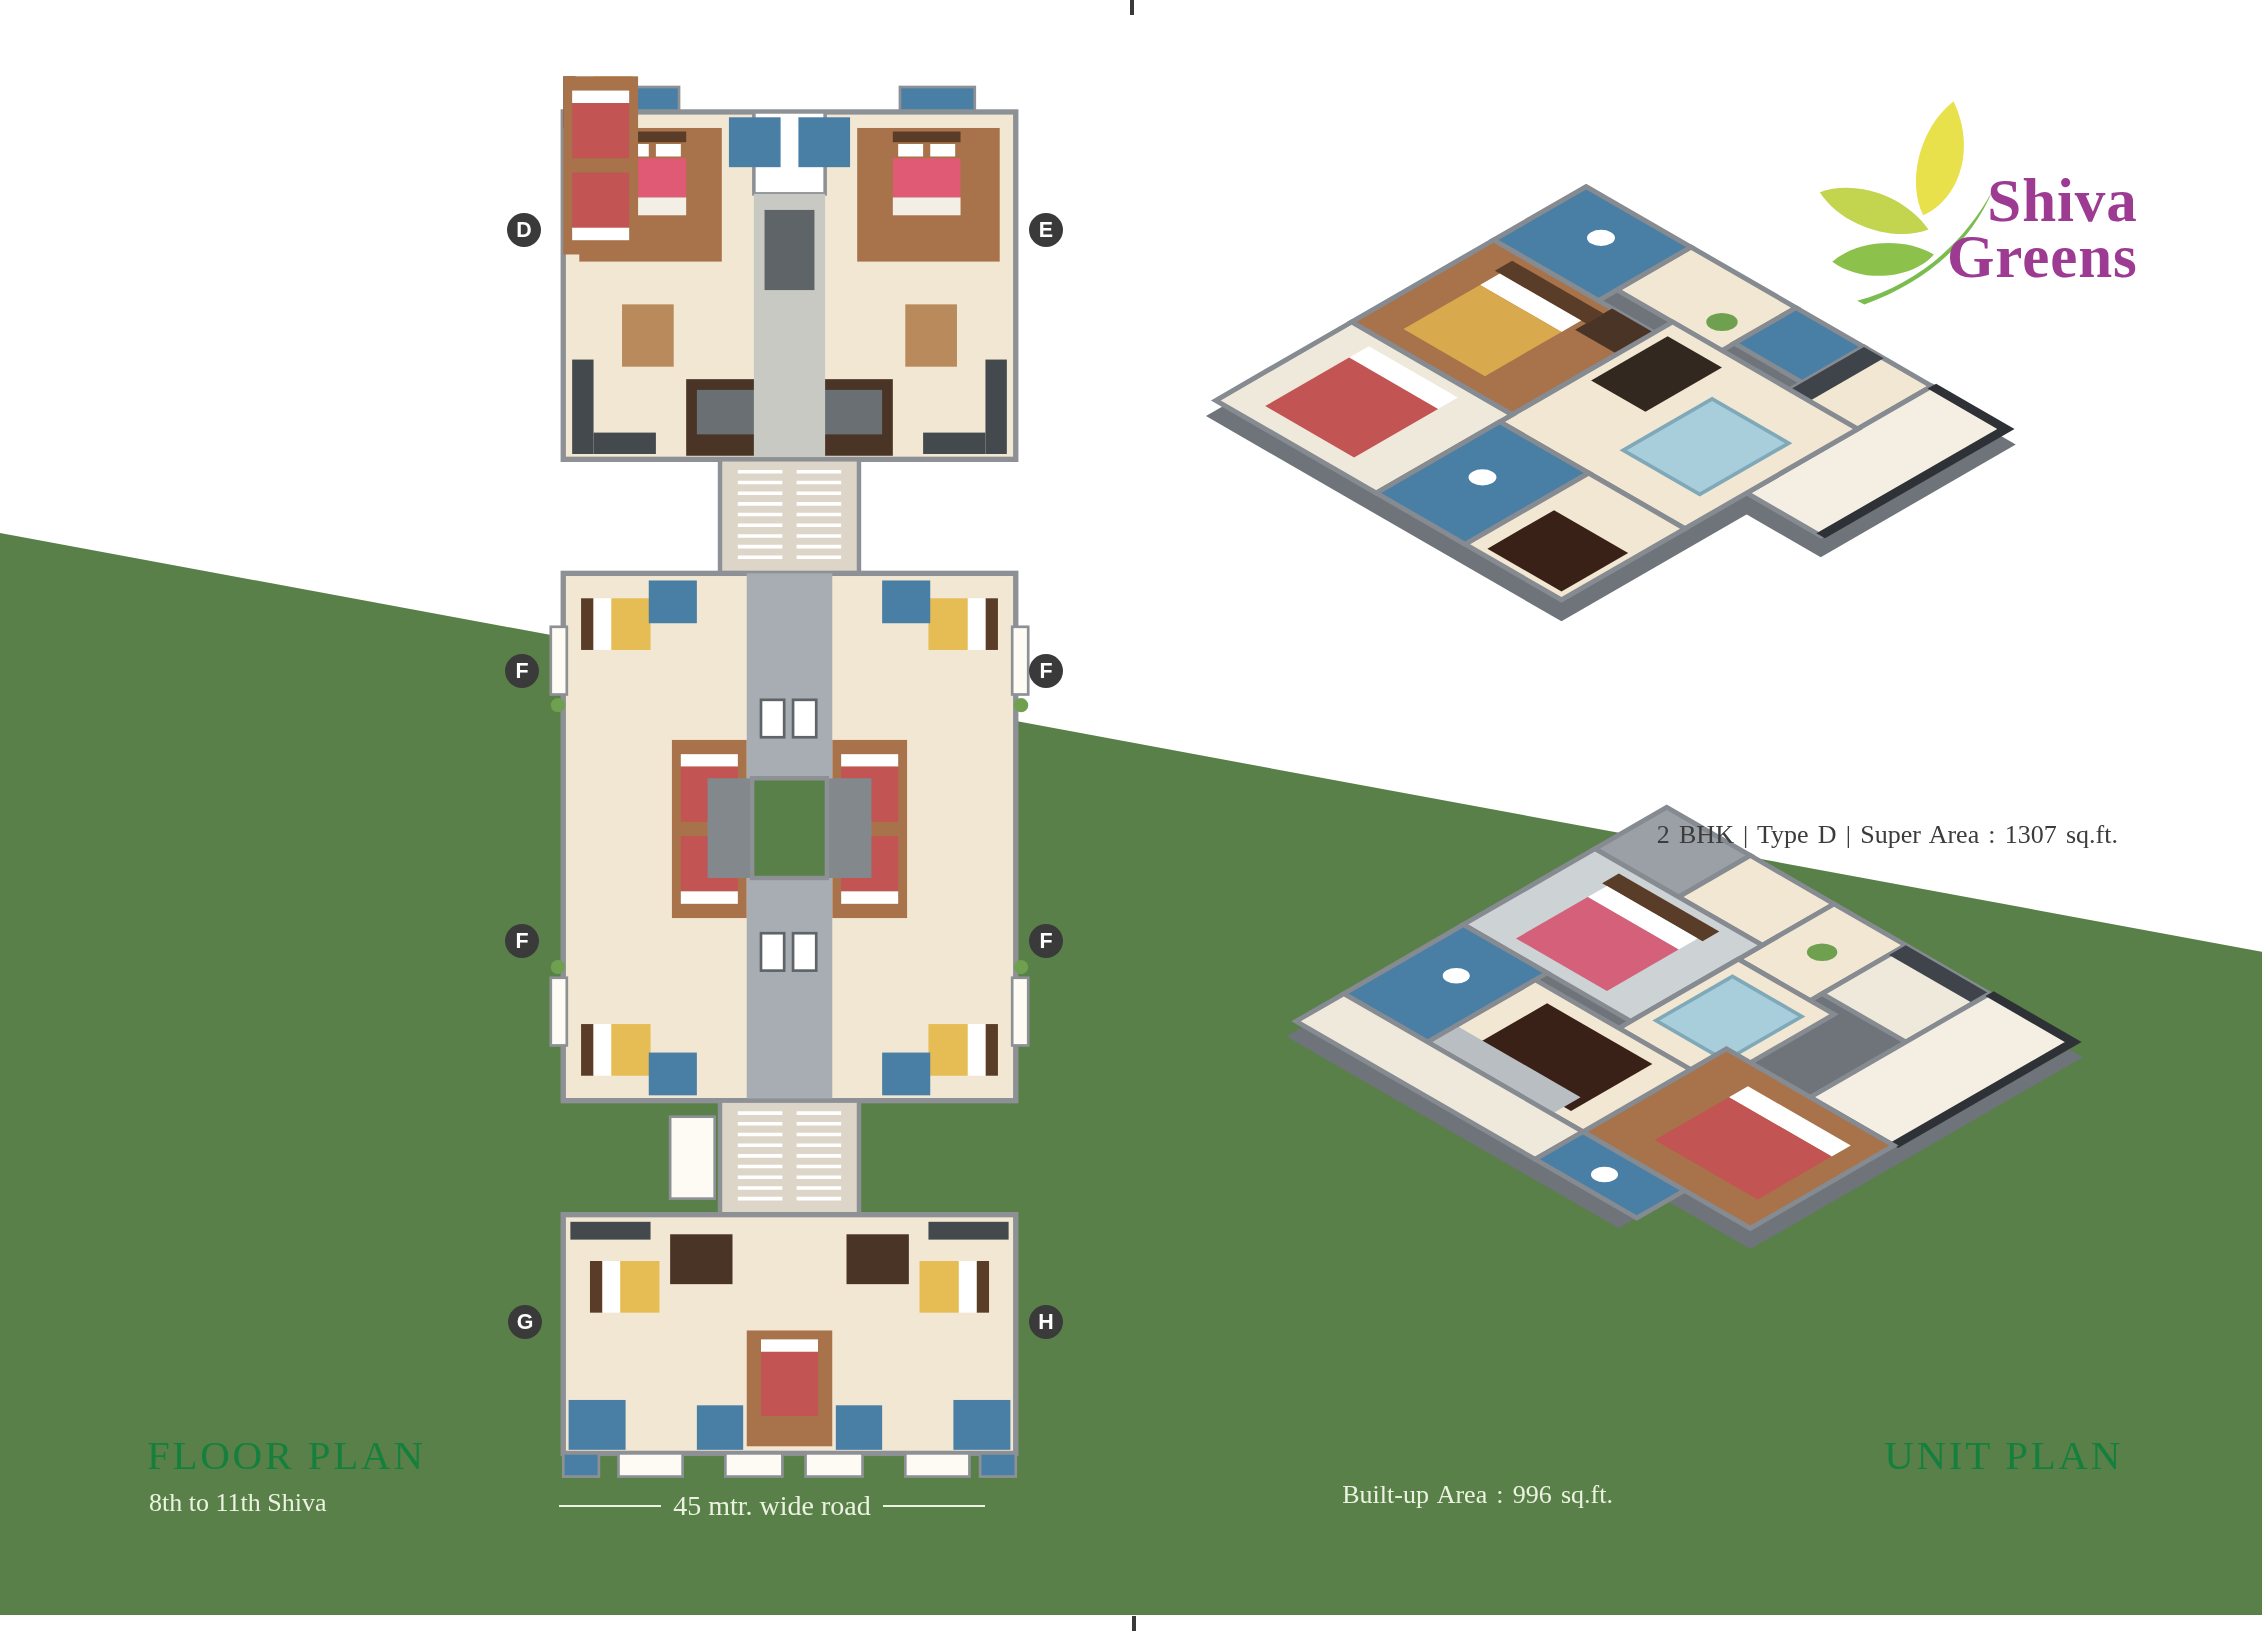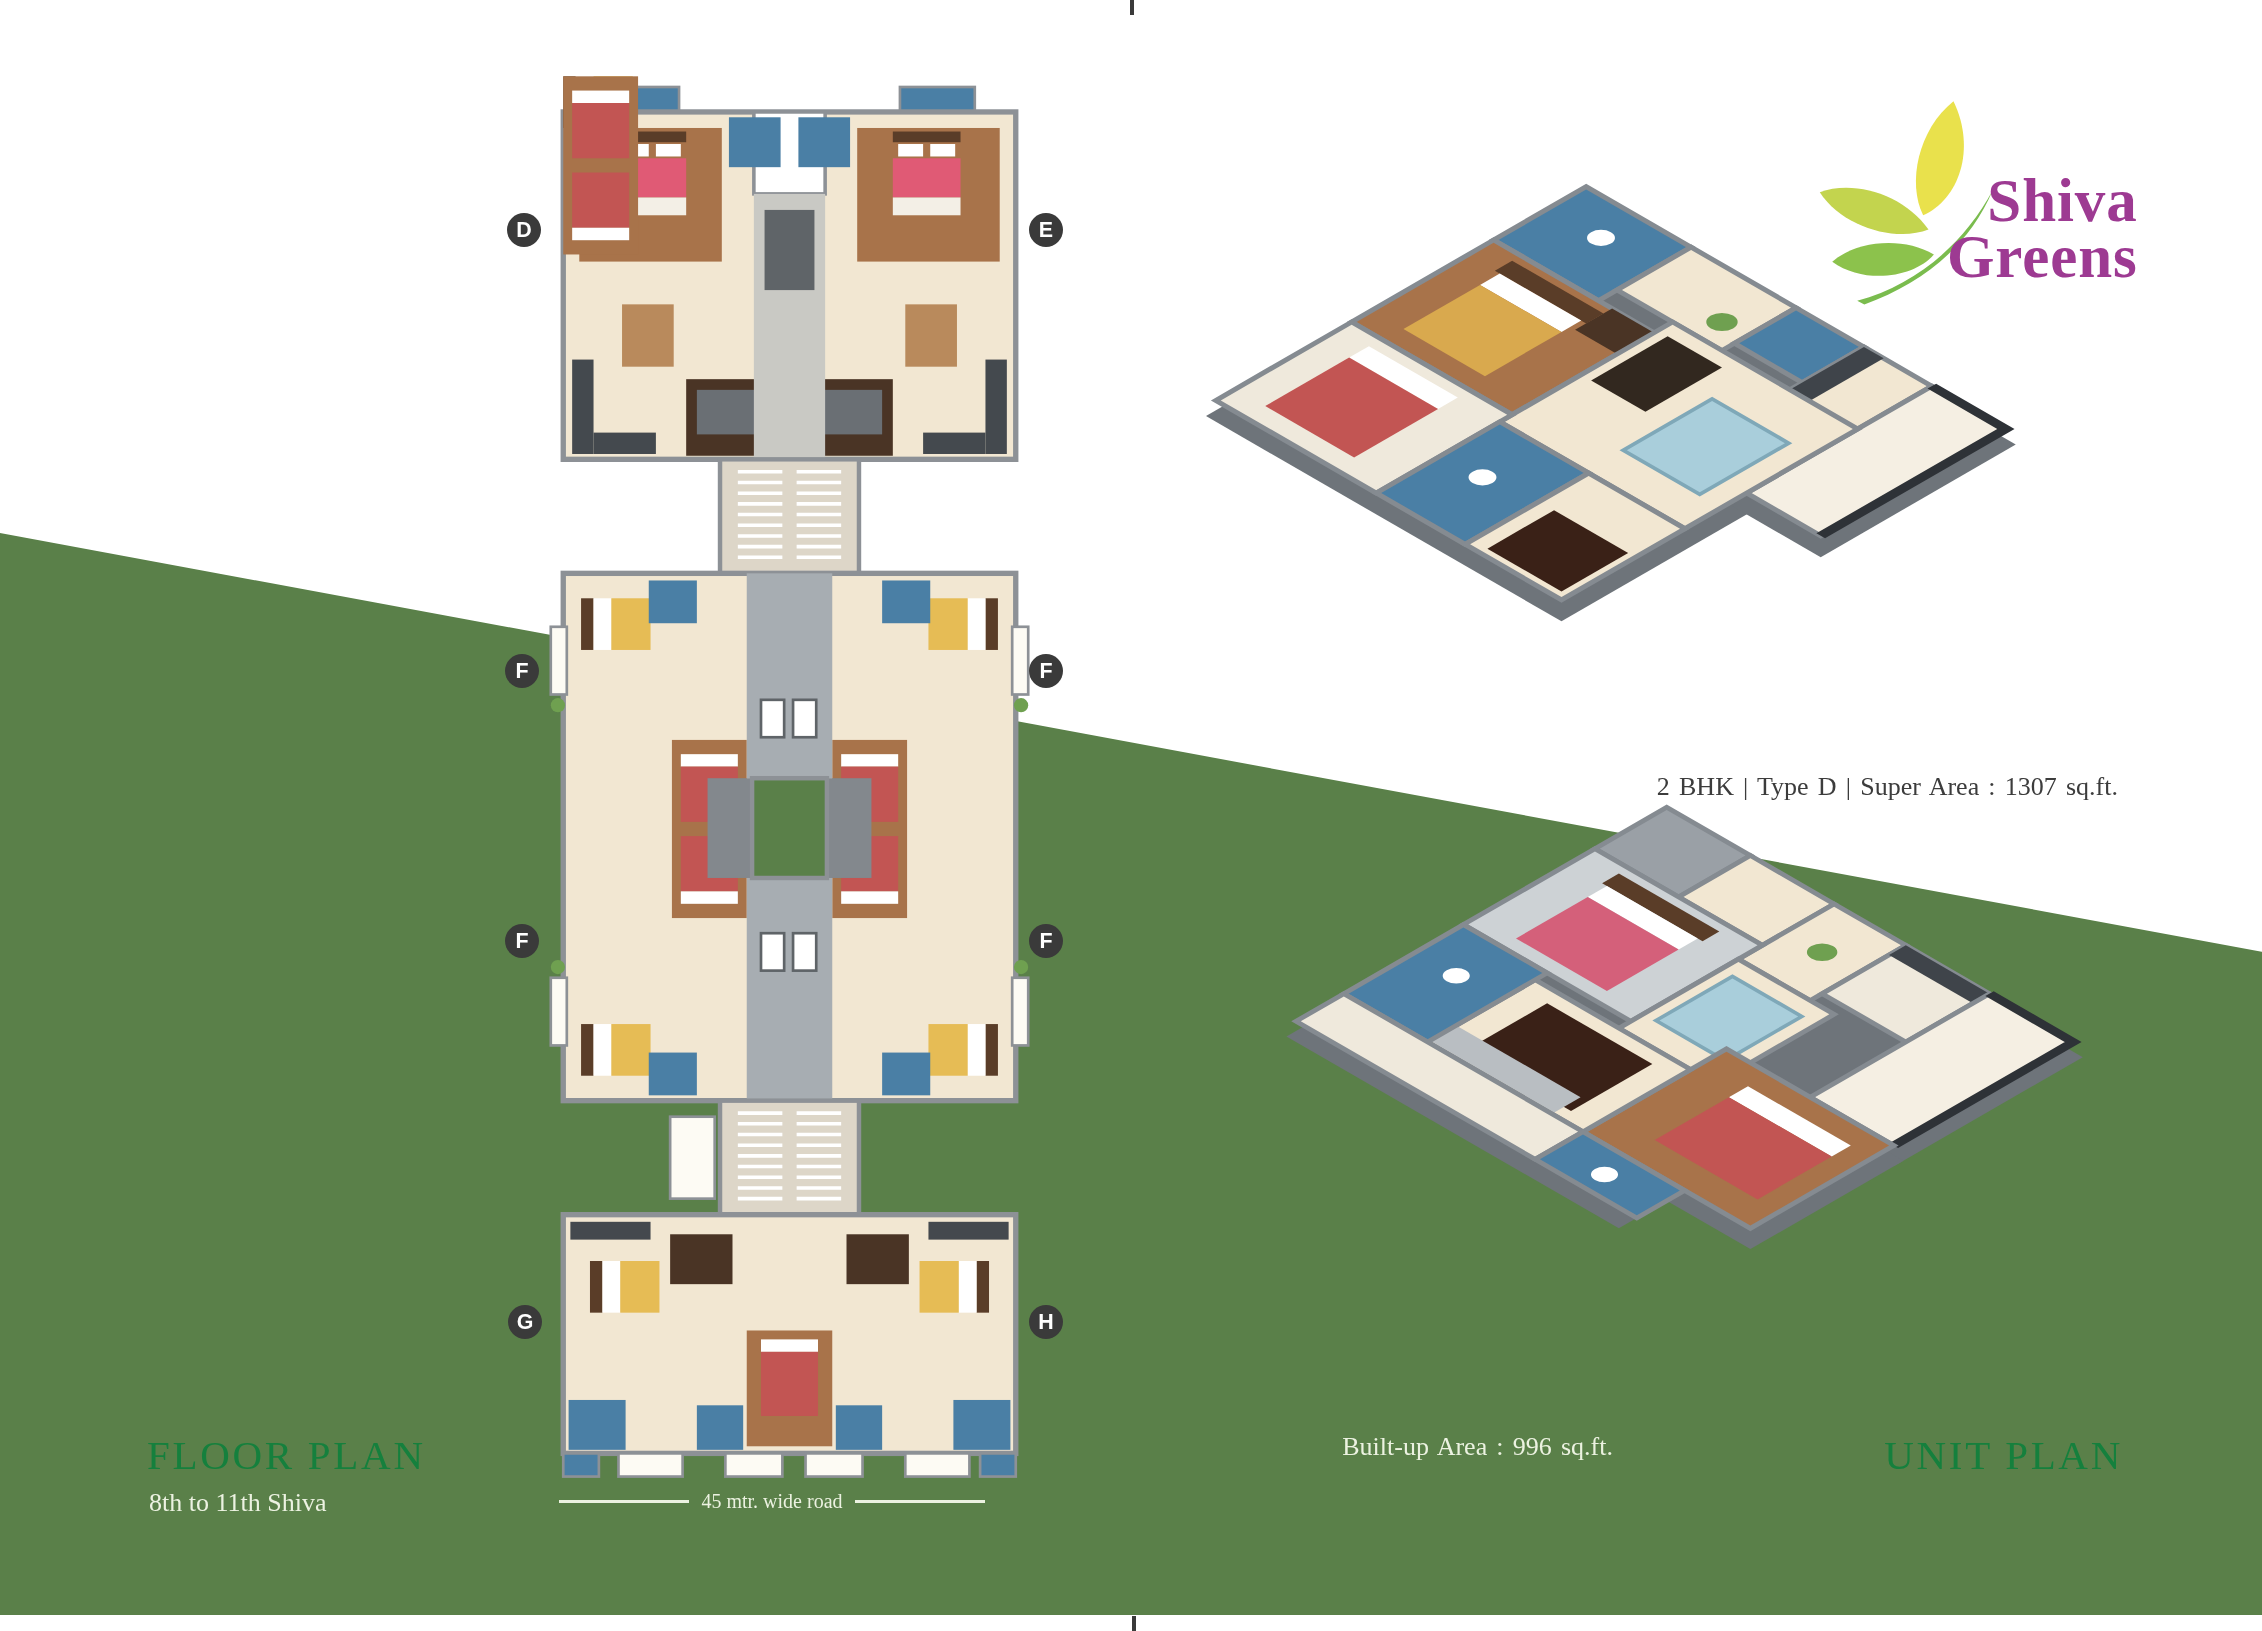"2 BHK | Type D" .spec-caption { margin-top: none -> 48px }
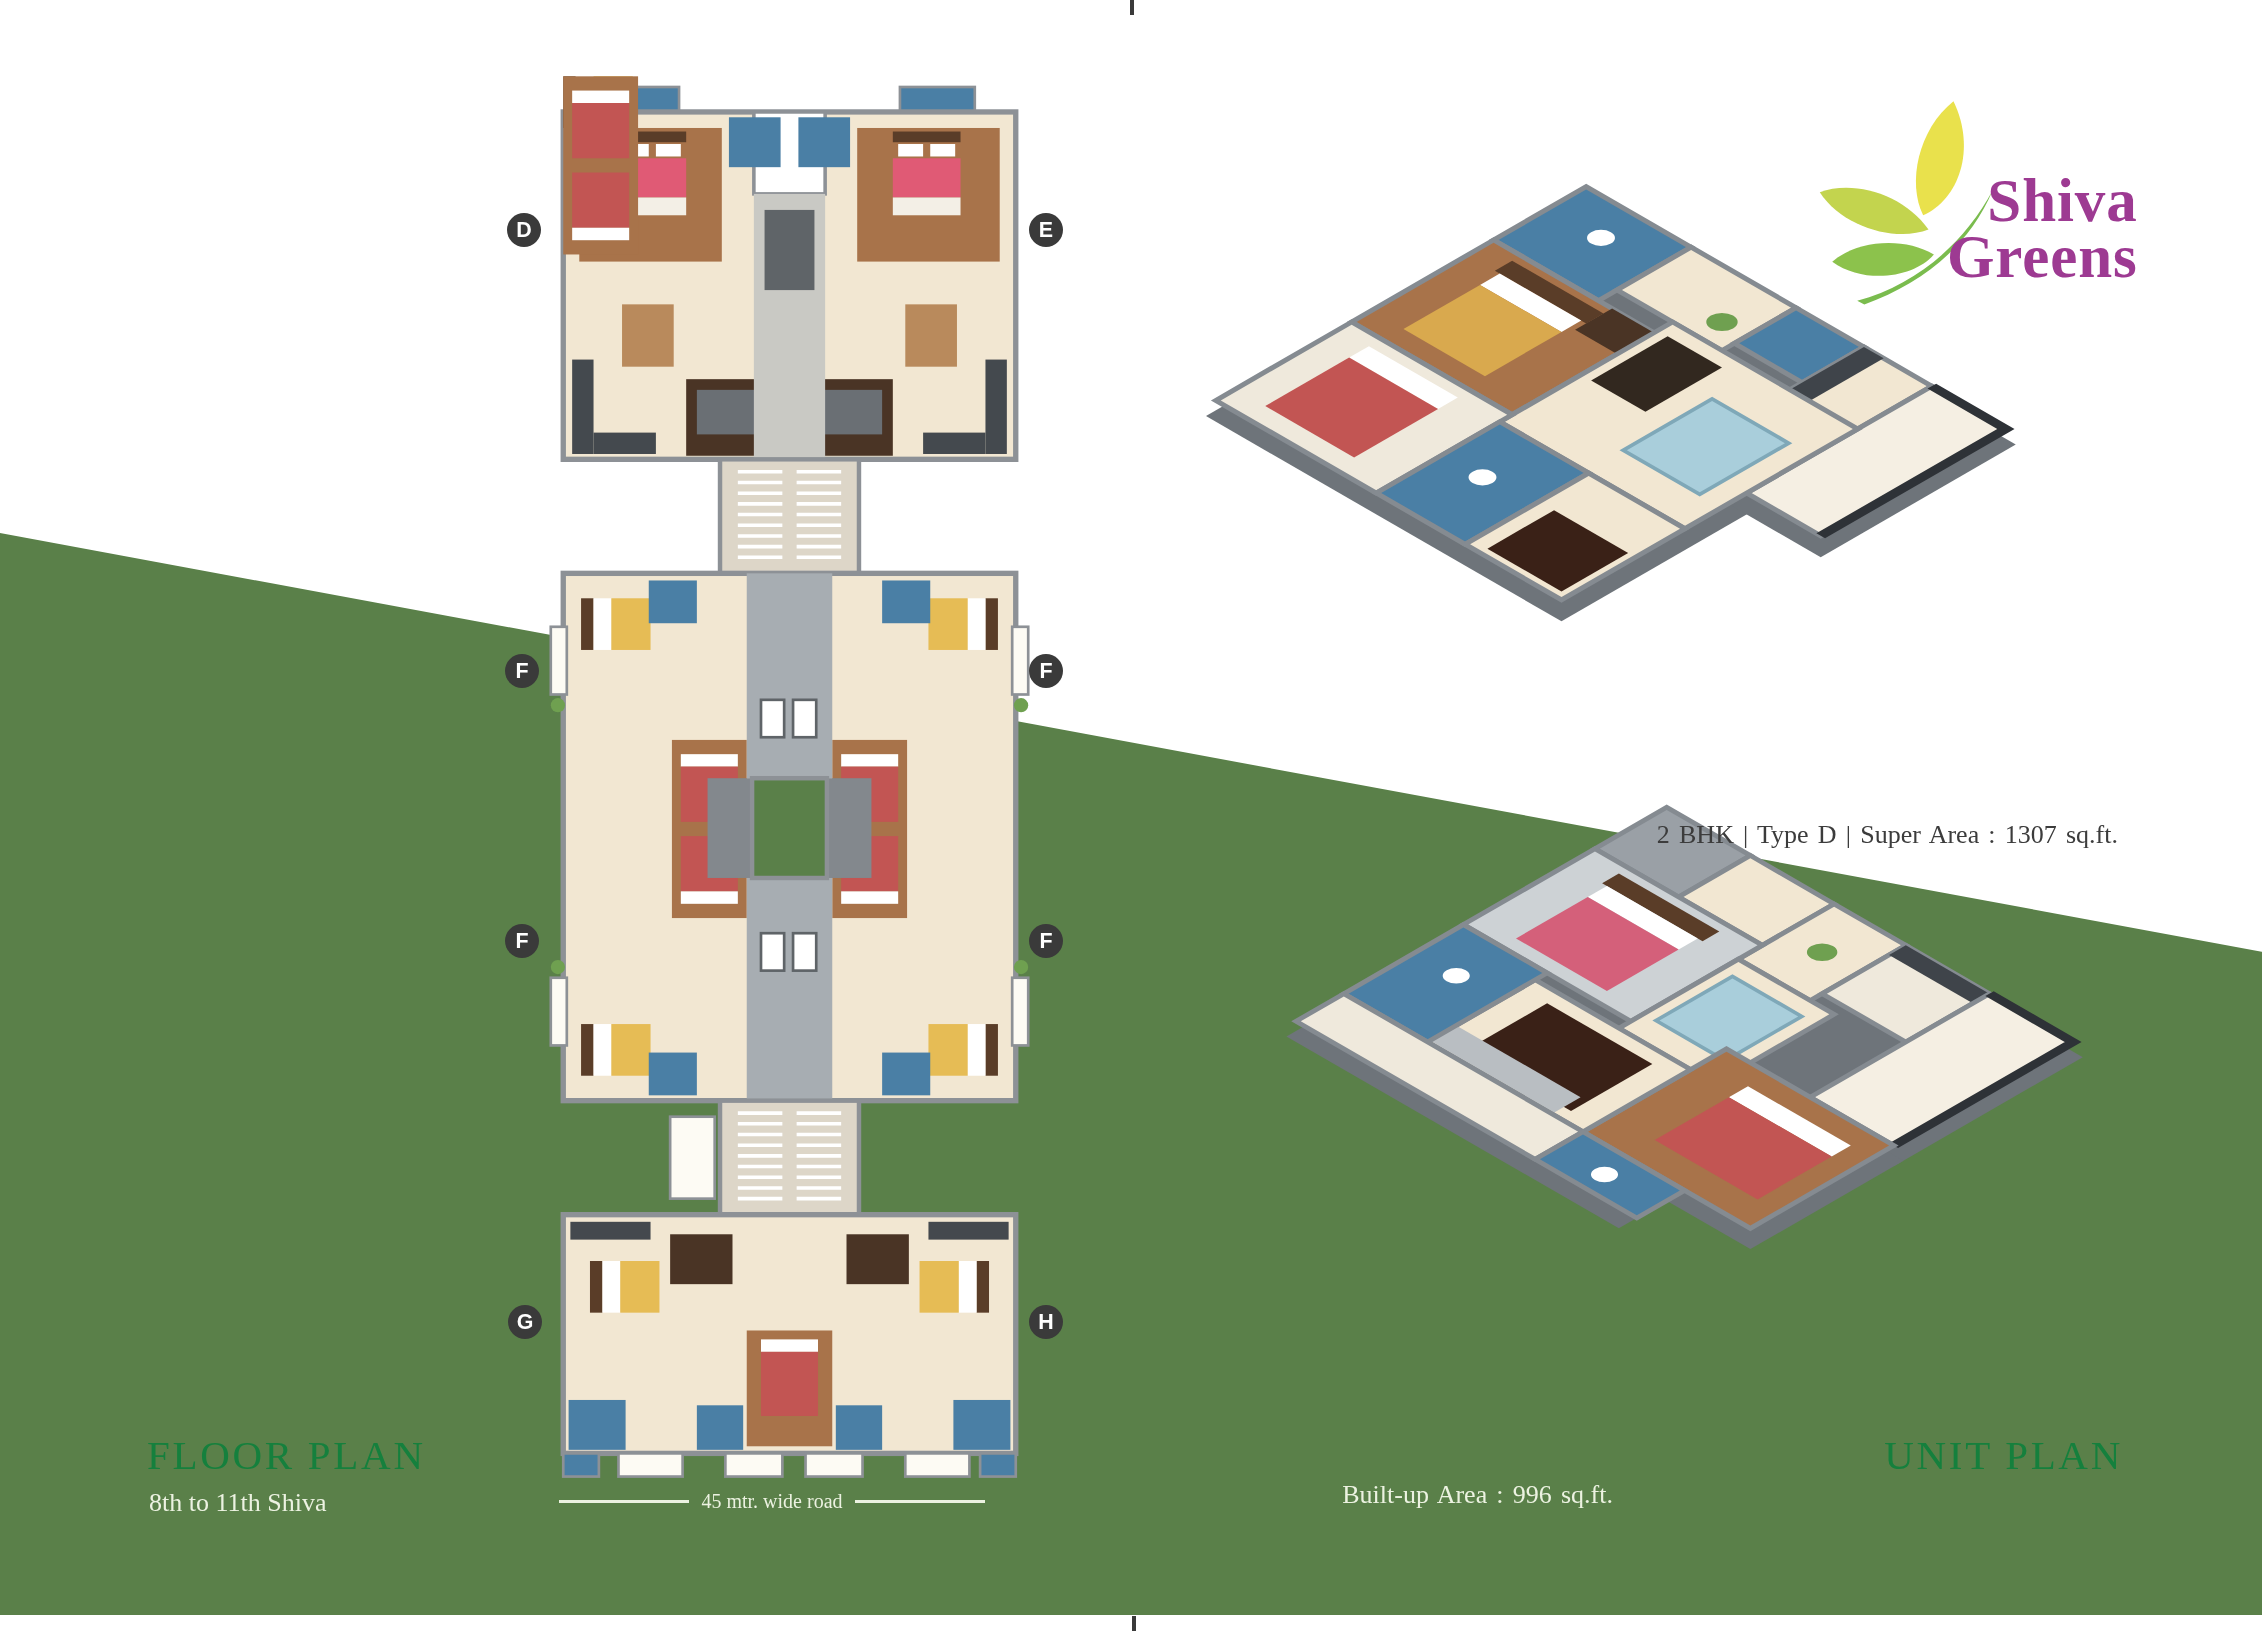"45 mtr. wide road" #road-row { font-size: 20px -> 28px }
